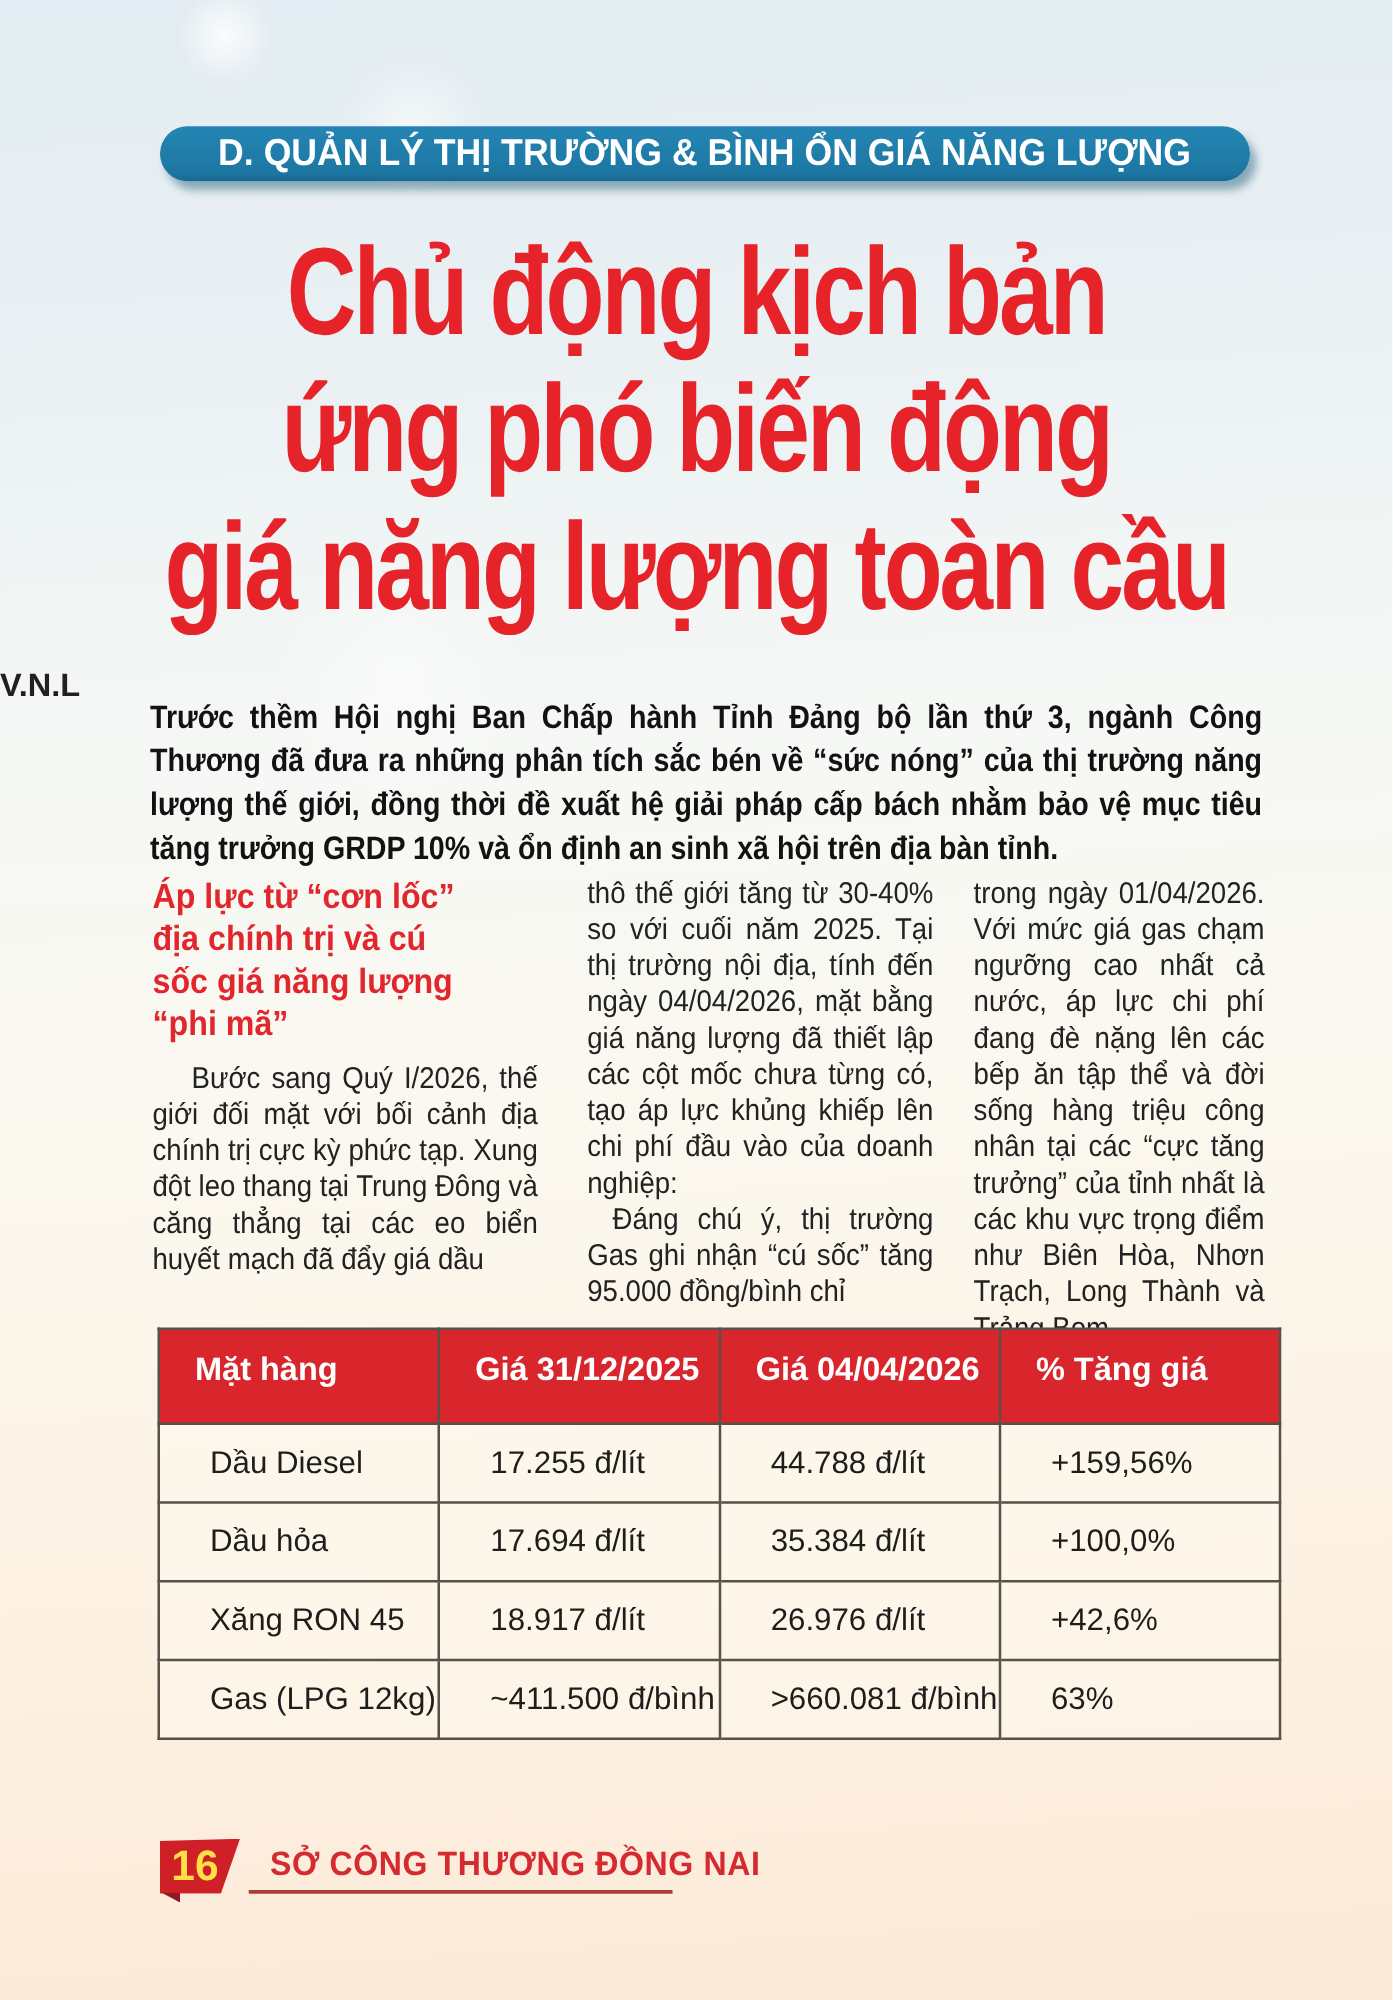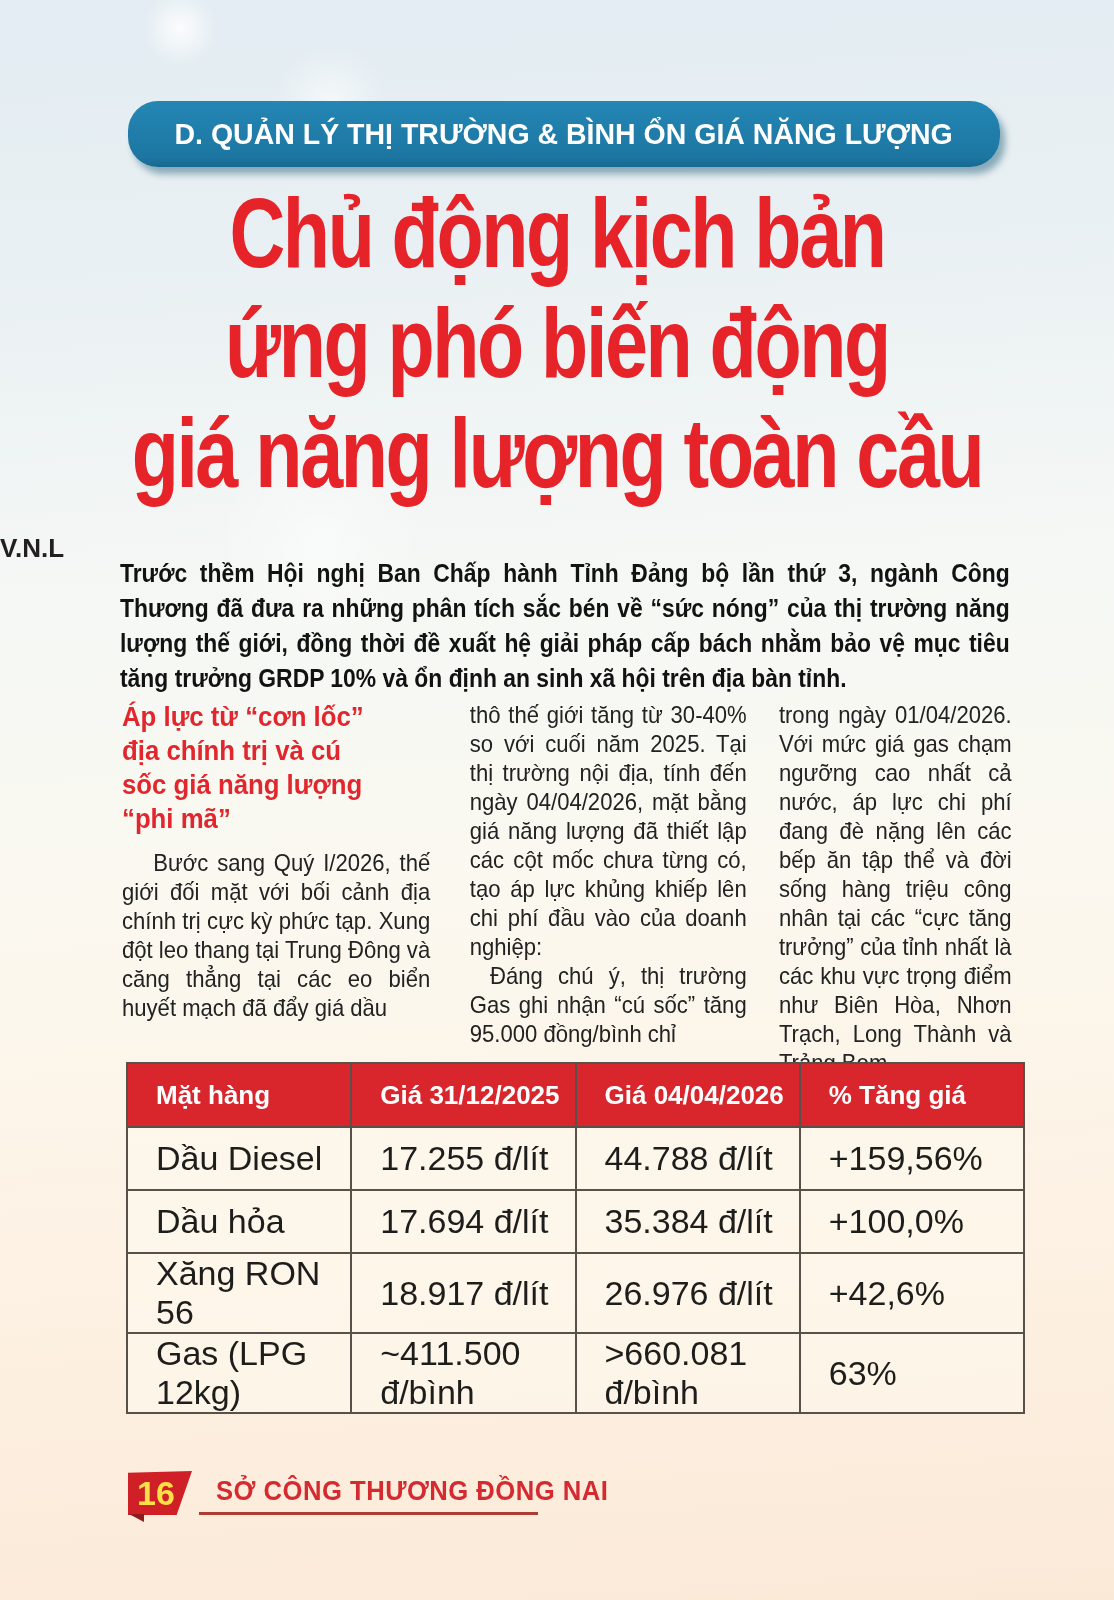"D. QUẢN LÝ THỊ TRƯỜNG" .banner { height: 66px -> 44px }
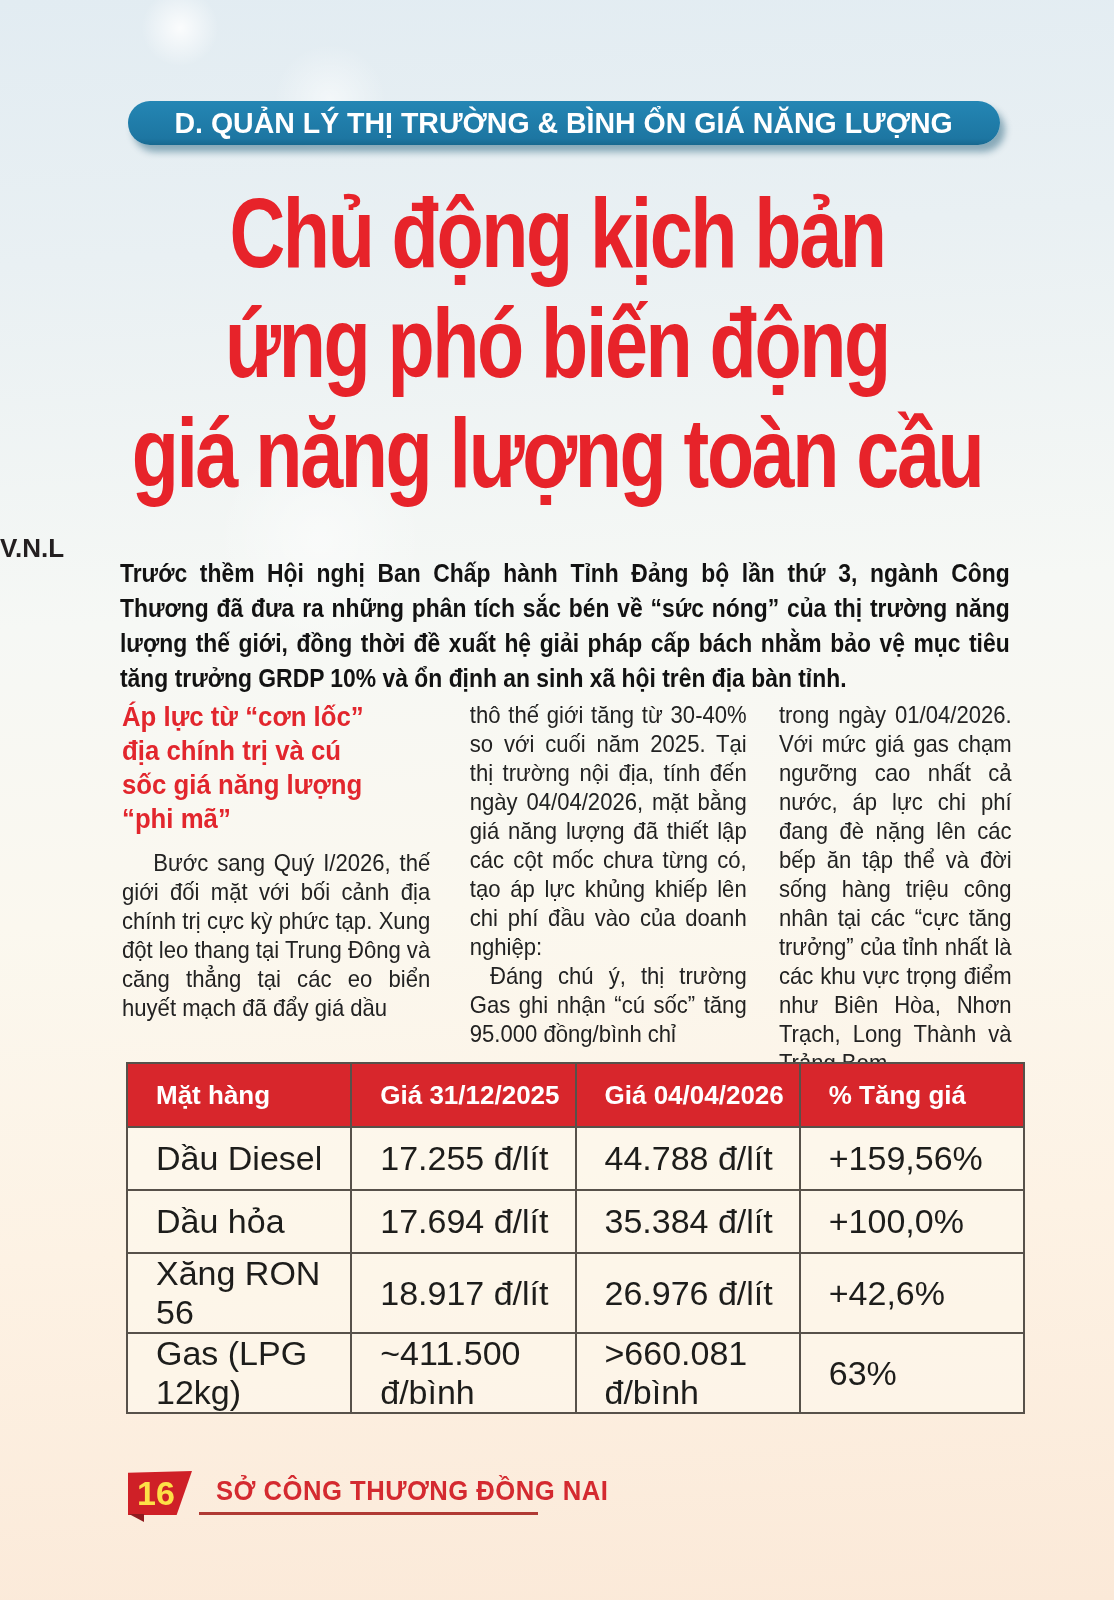"Mặt hàng" .price-table th { padding: 0 0 0 28px -> 0 0 12px 28px }
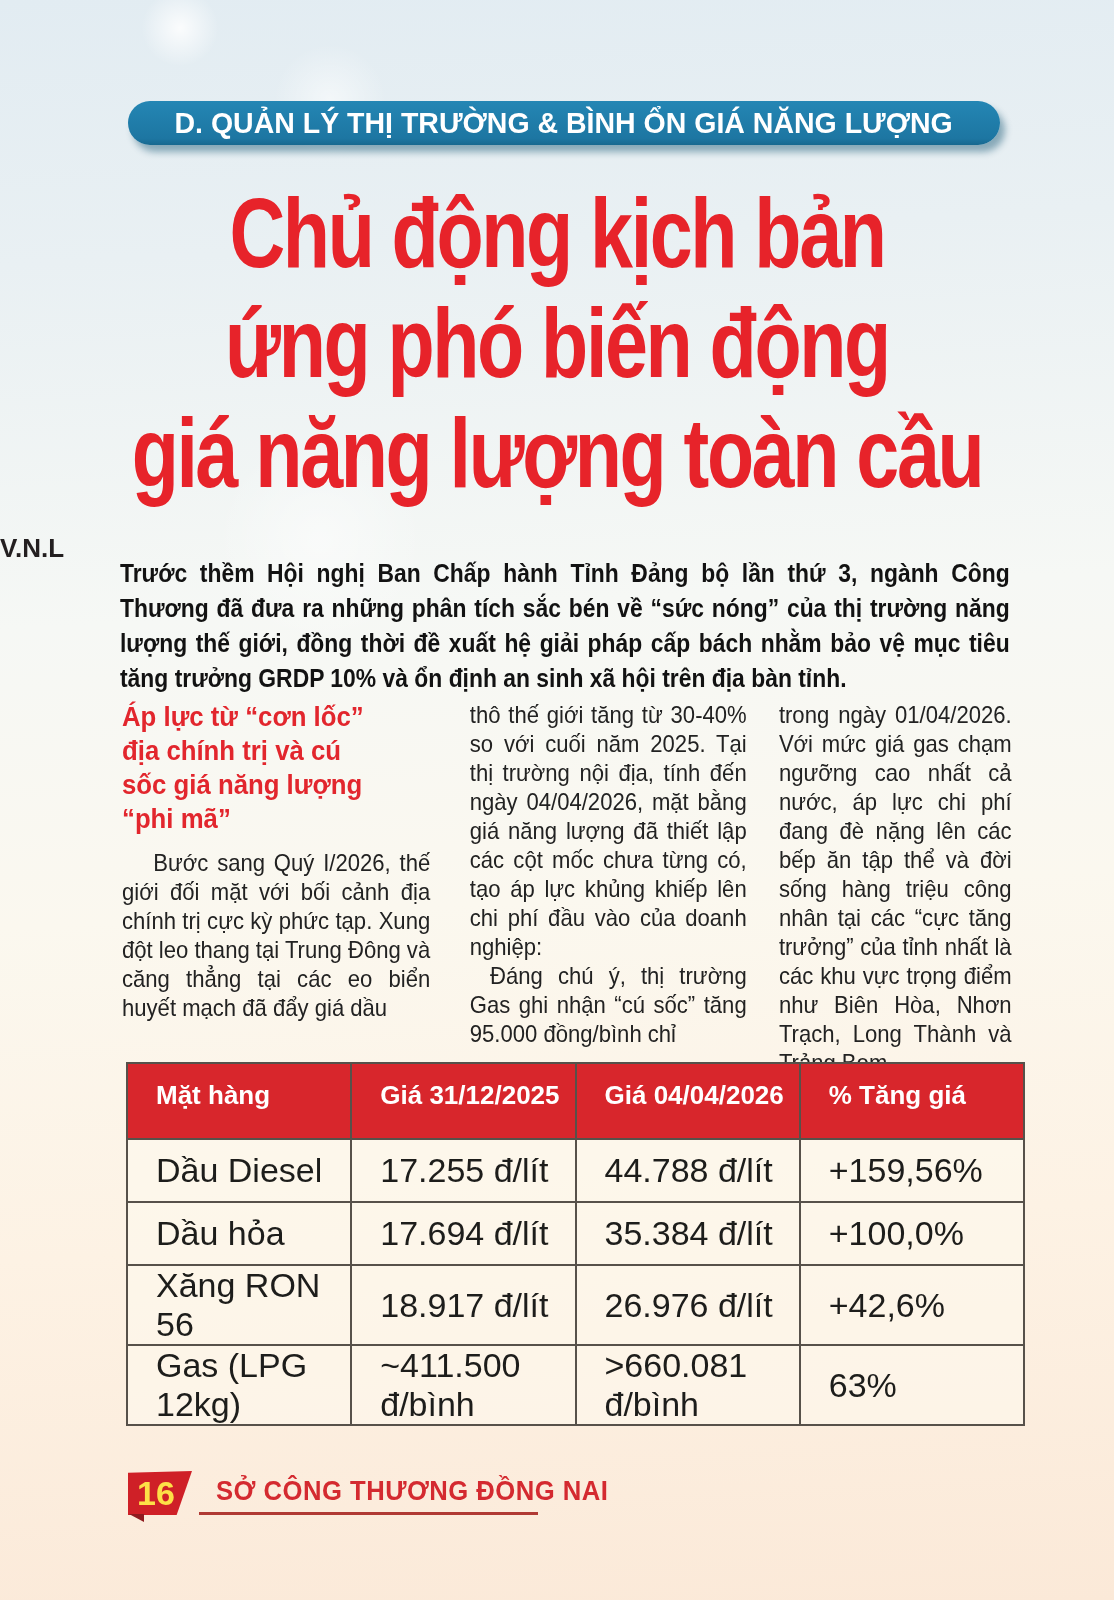"Dầu Diesel" .price-table td { font-size: 34px -> 25px; padding: 0 0 0 28px -> 0 0 0 40px }
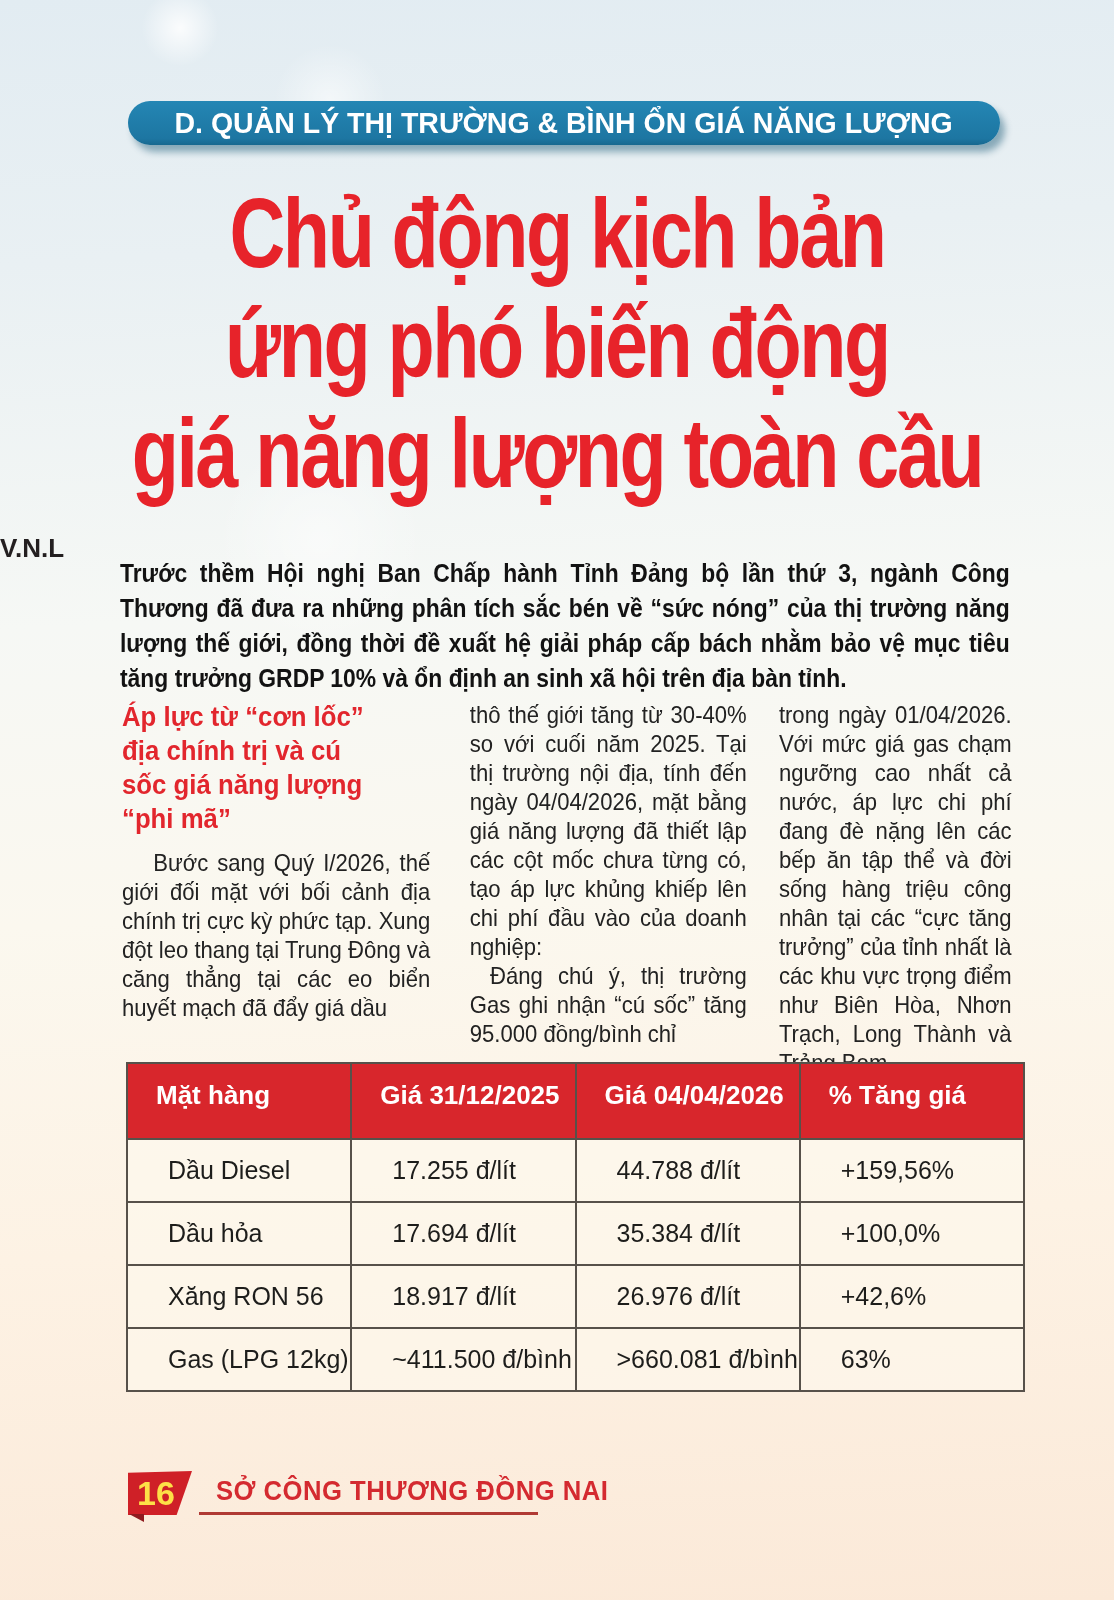"Xăng RON 56" td { text: 56 -> 45 }
